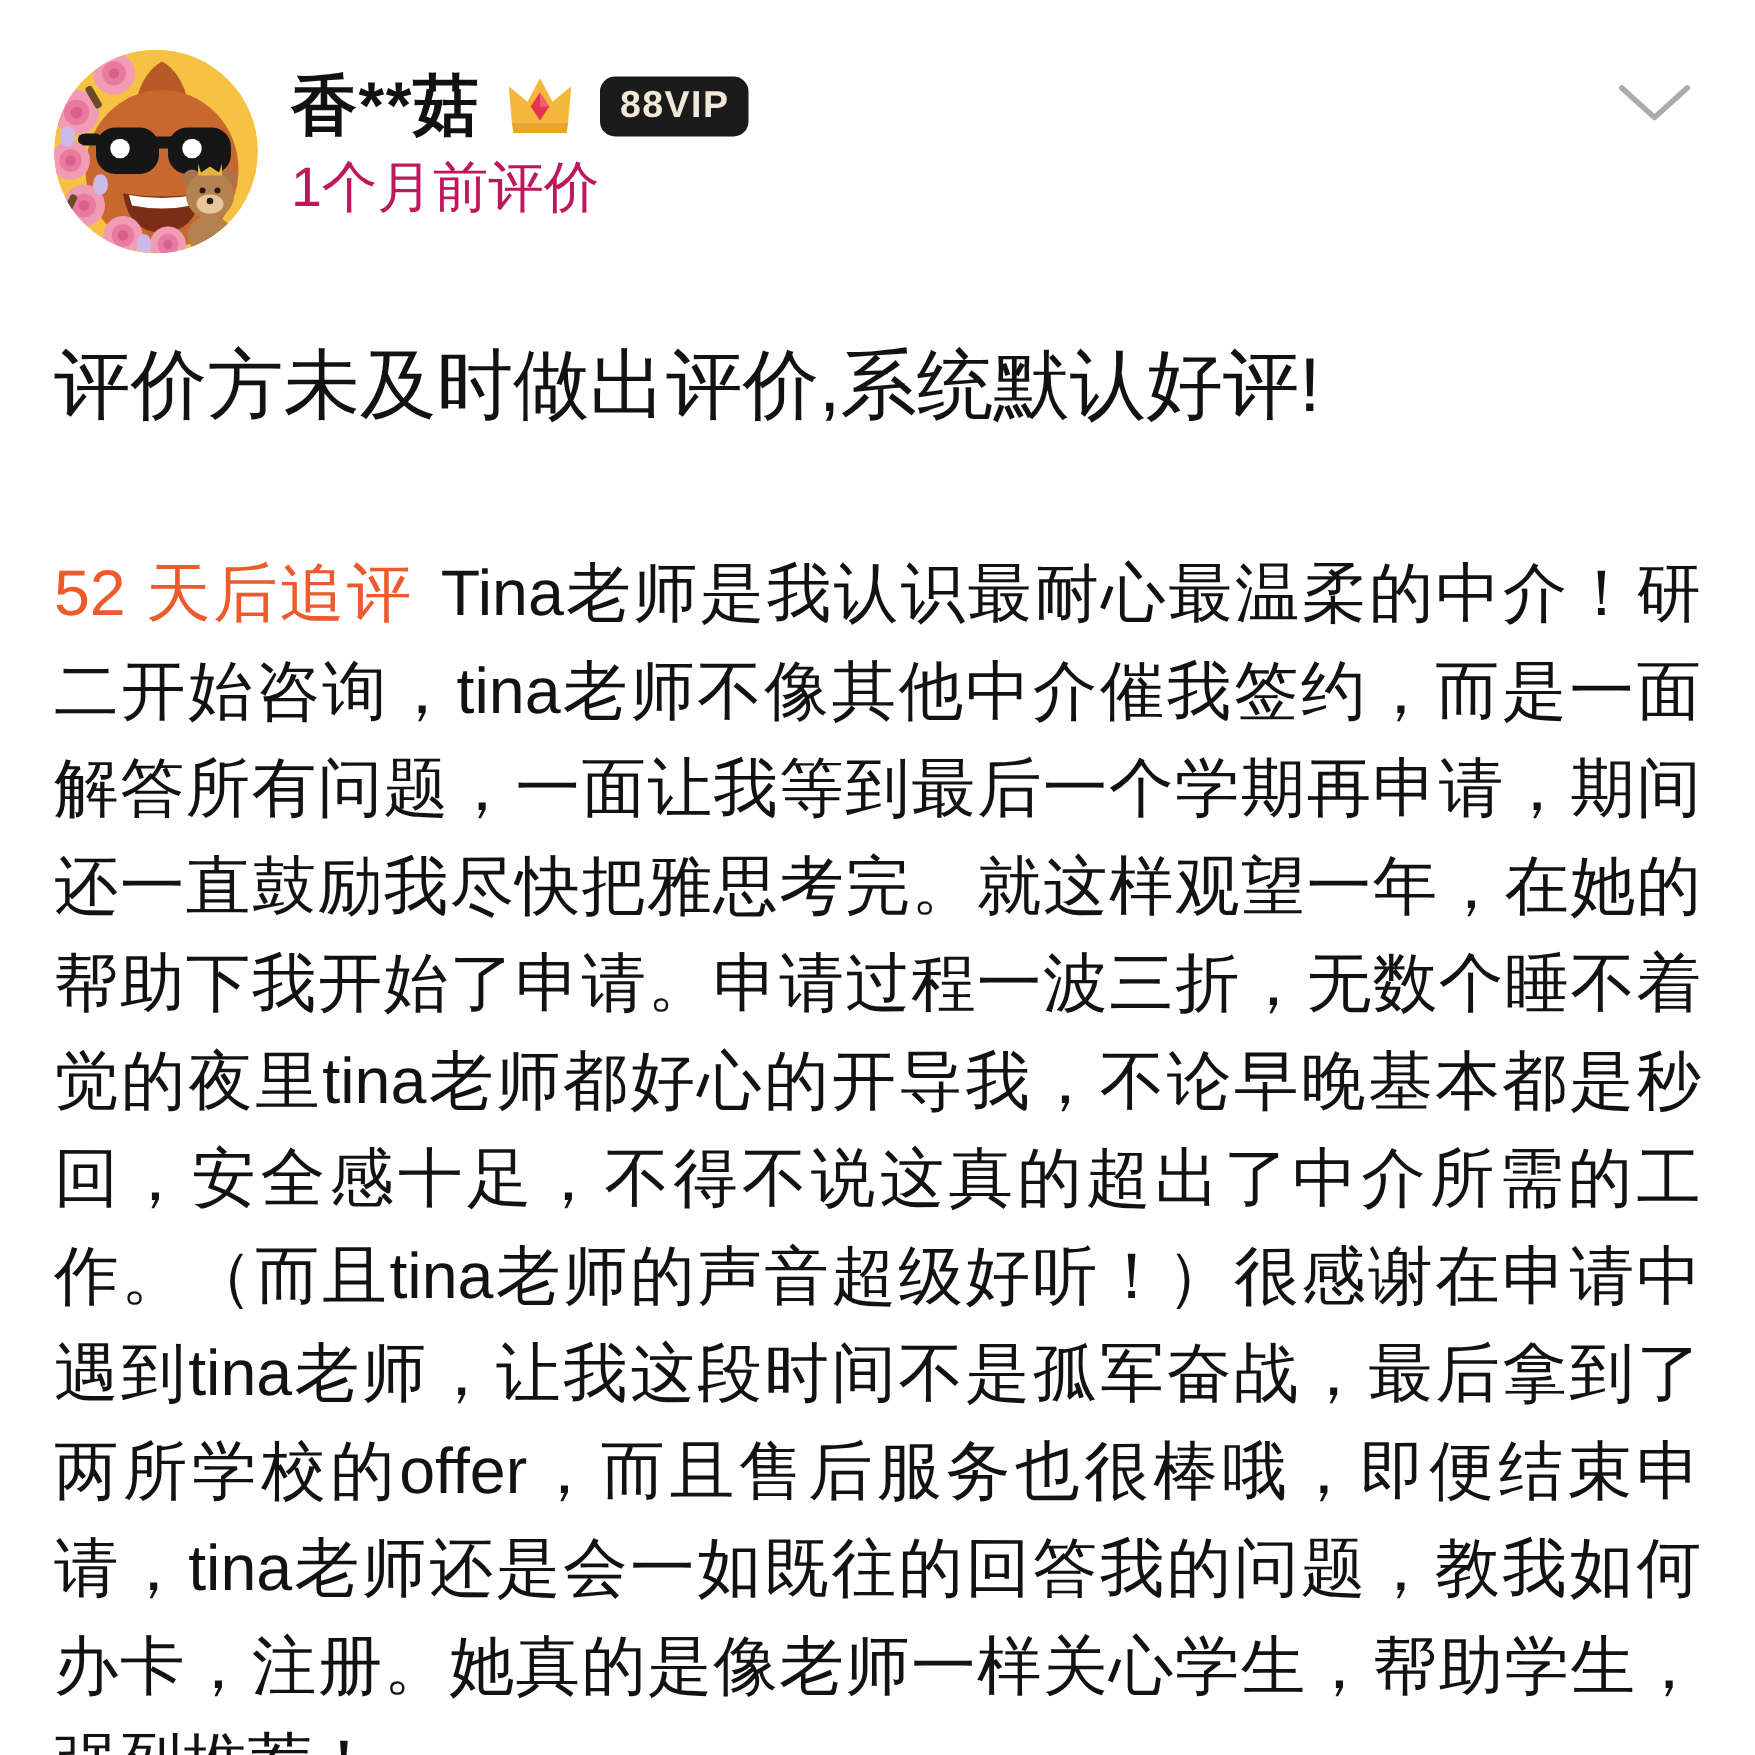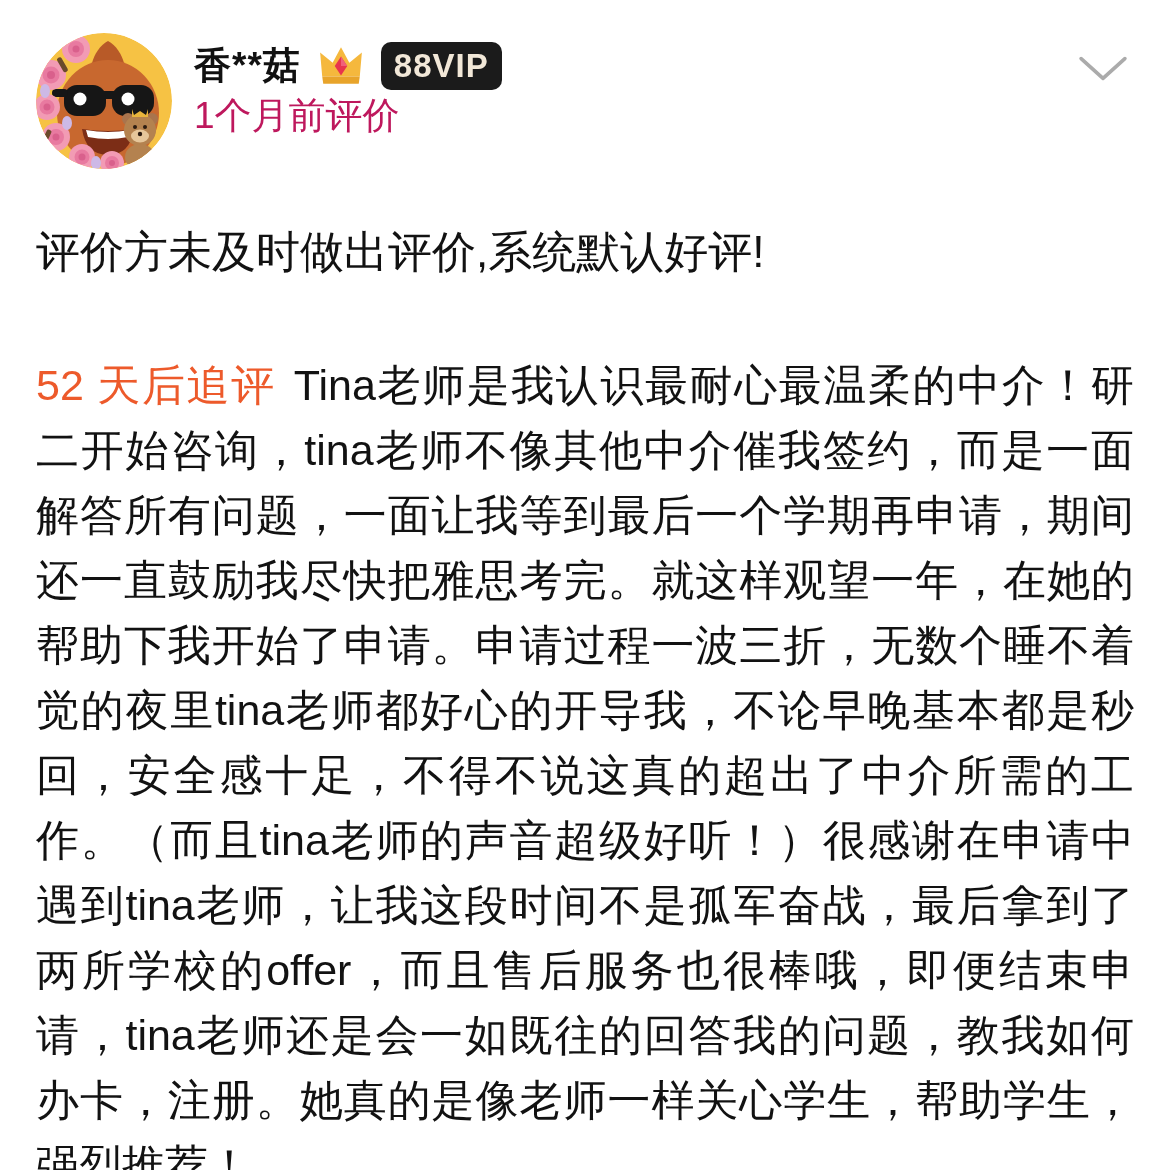"香**菇" .username { font-size: 37px -> 44px }
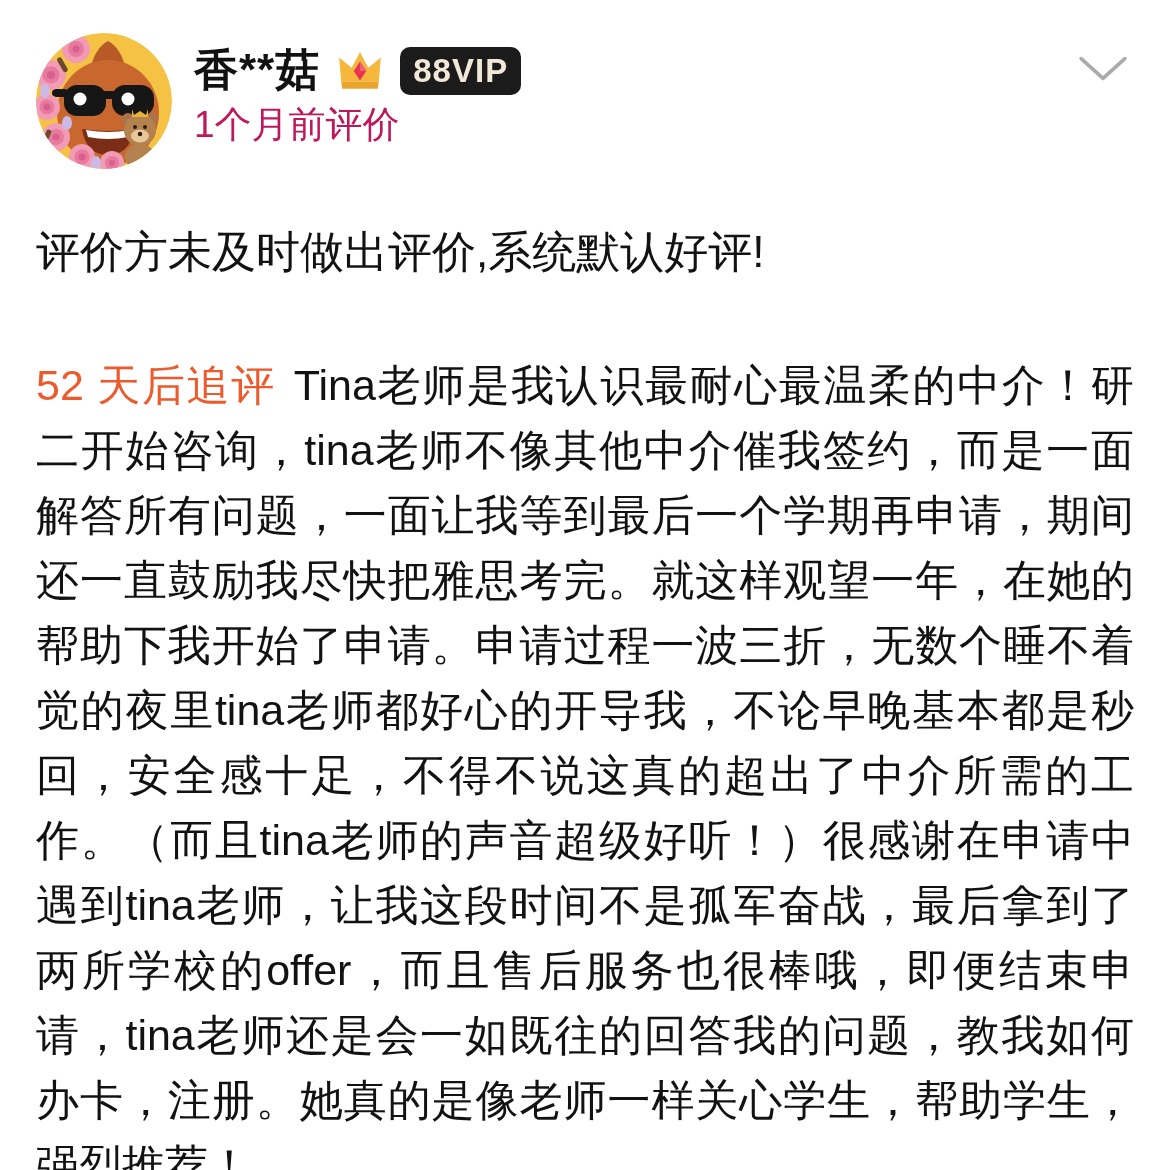"88VIP" .vip-badge { font-size: 33px -> 25px }
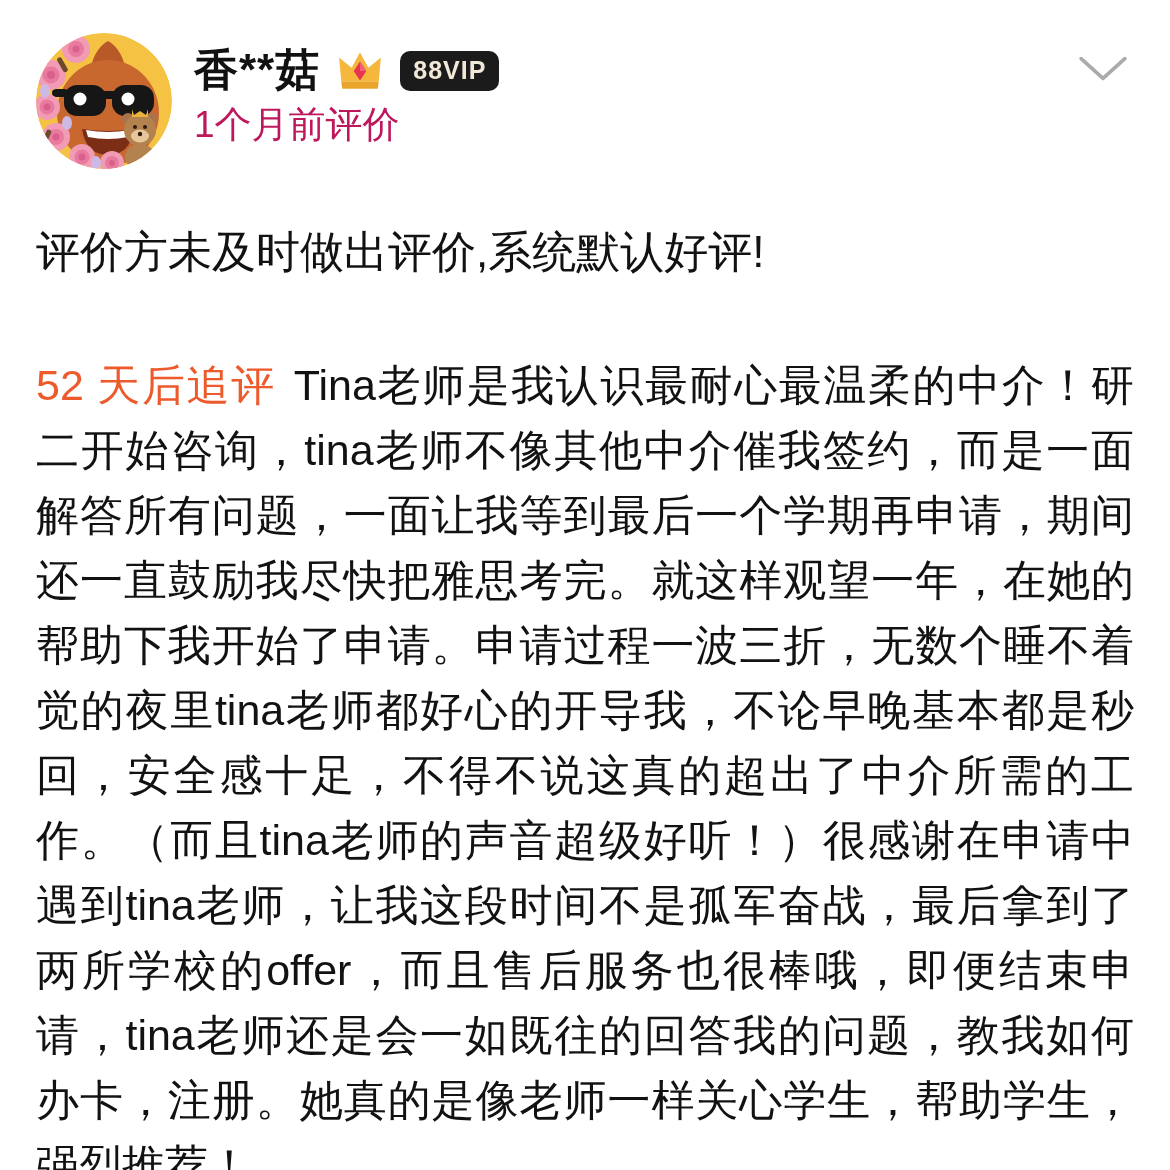"评价方未及时做出评价,系统默认好评!" .system-note { font-size: 44px -> 51px }
